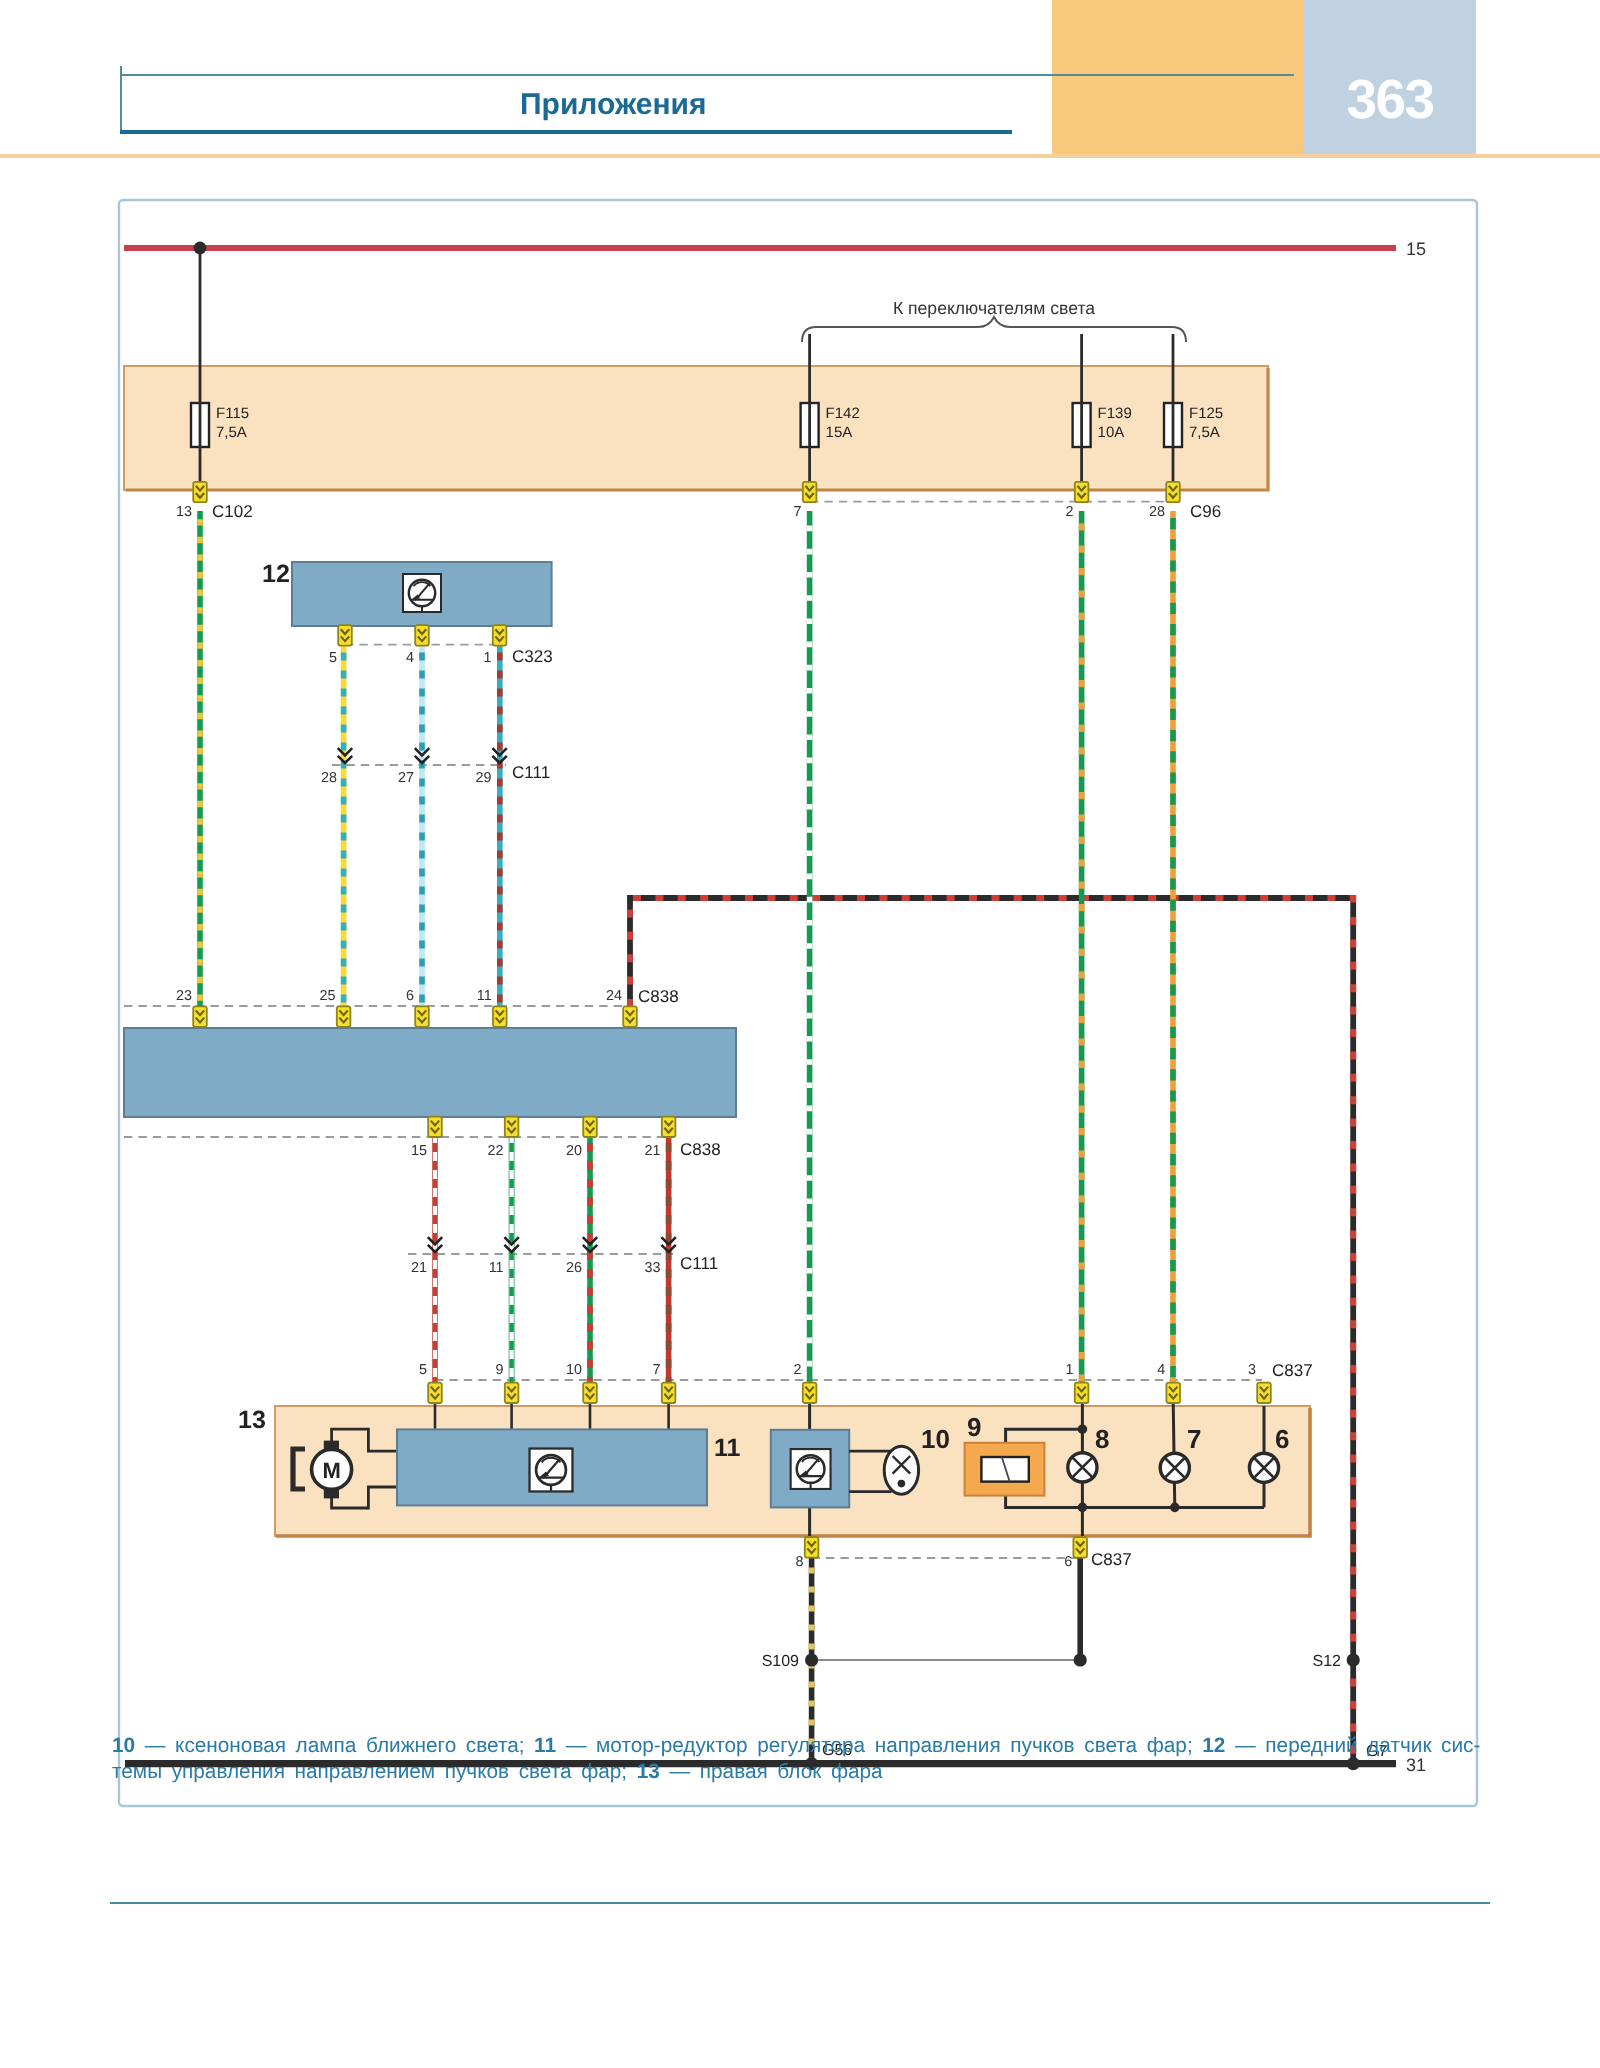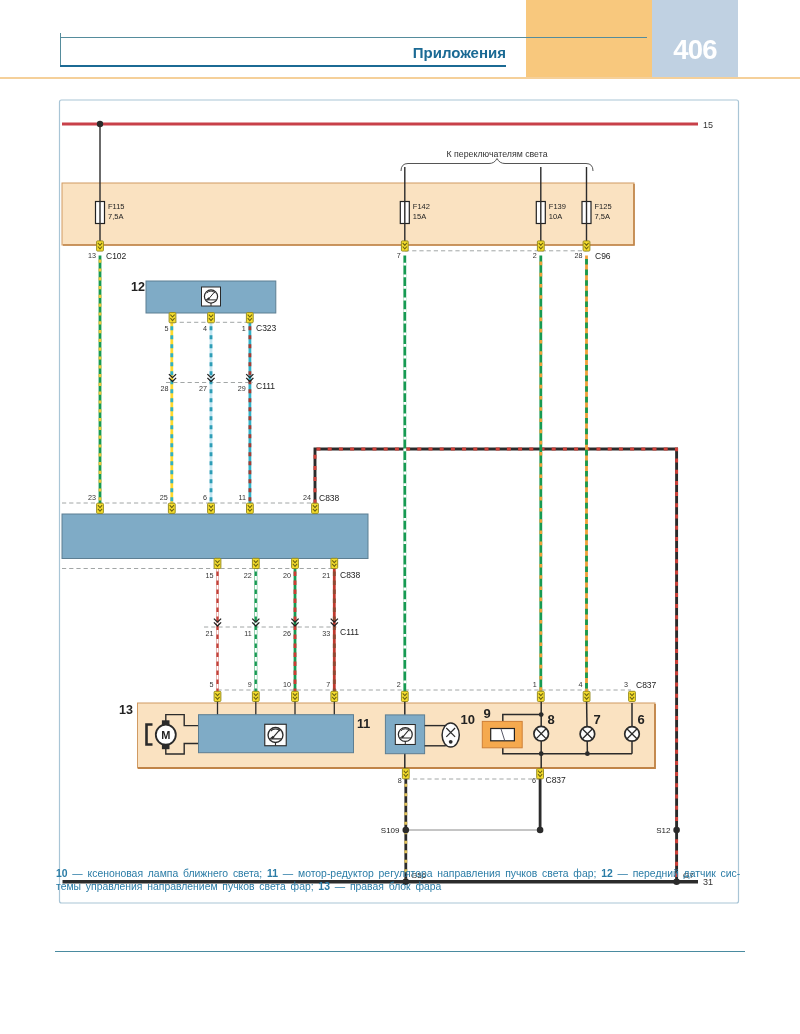"Приложения" div.abs { text-align: right -> none }
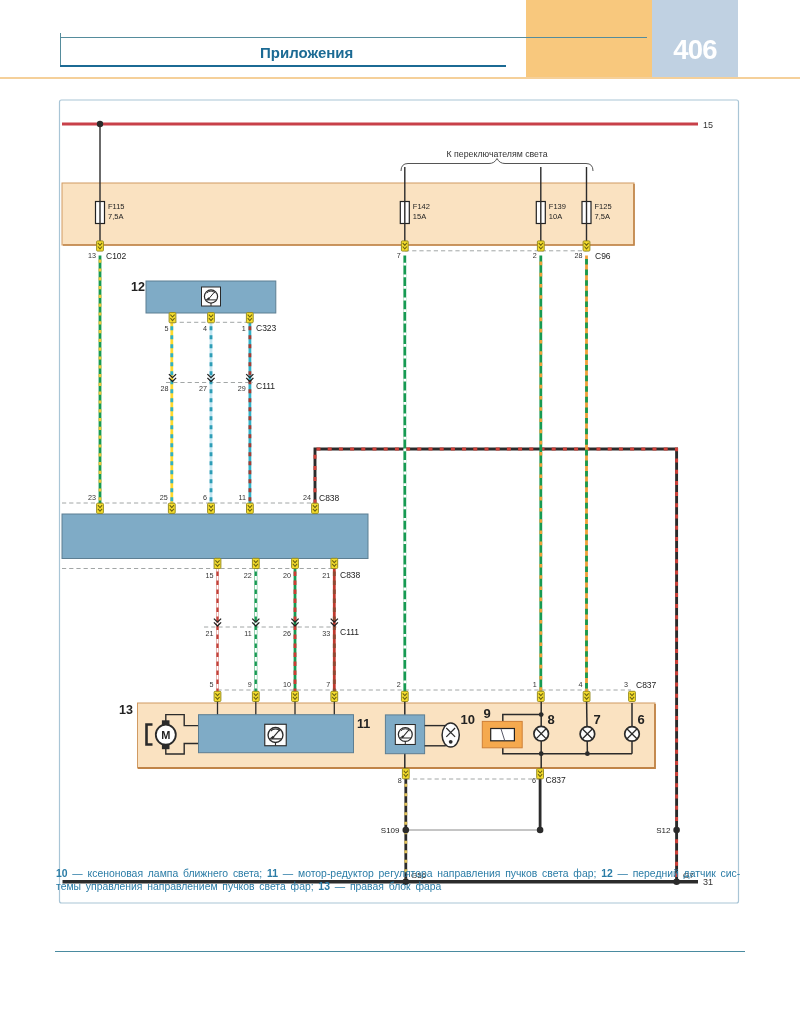"406" div.abs { text: 406 -> 363 }
